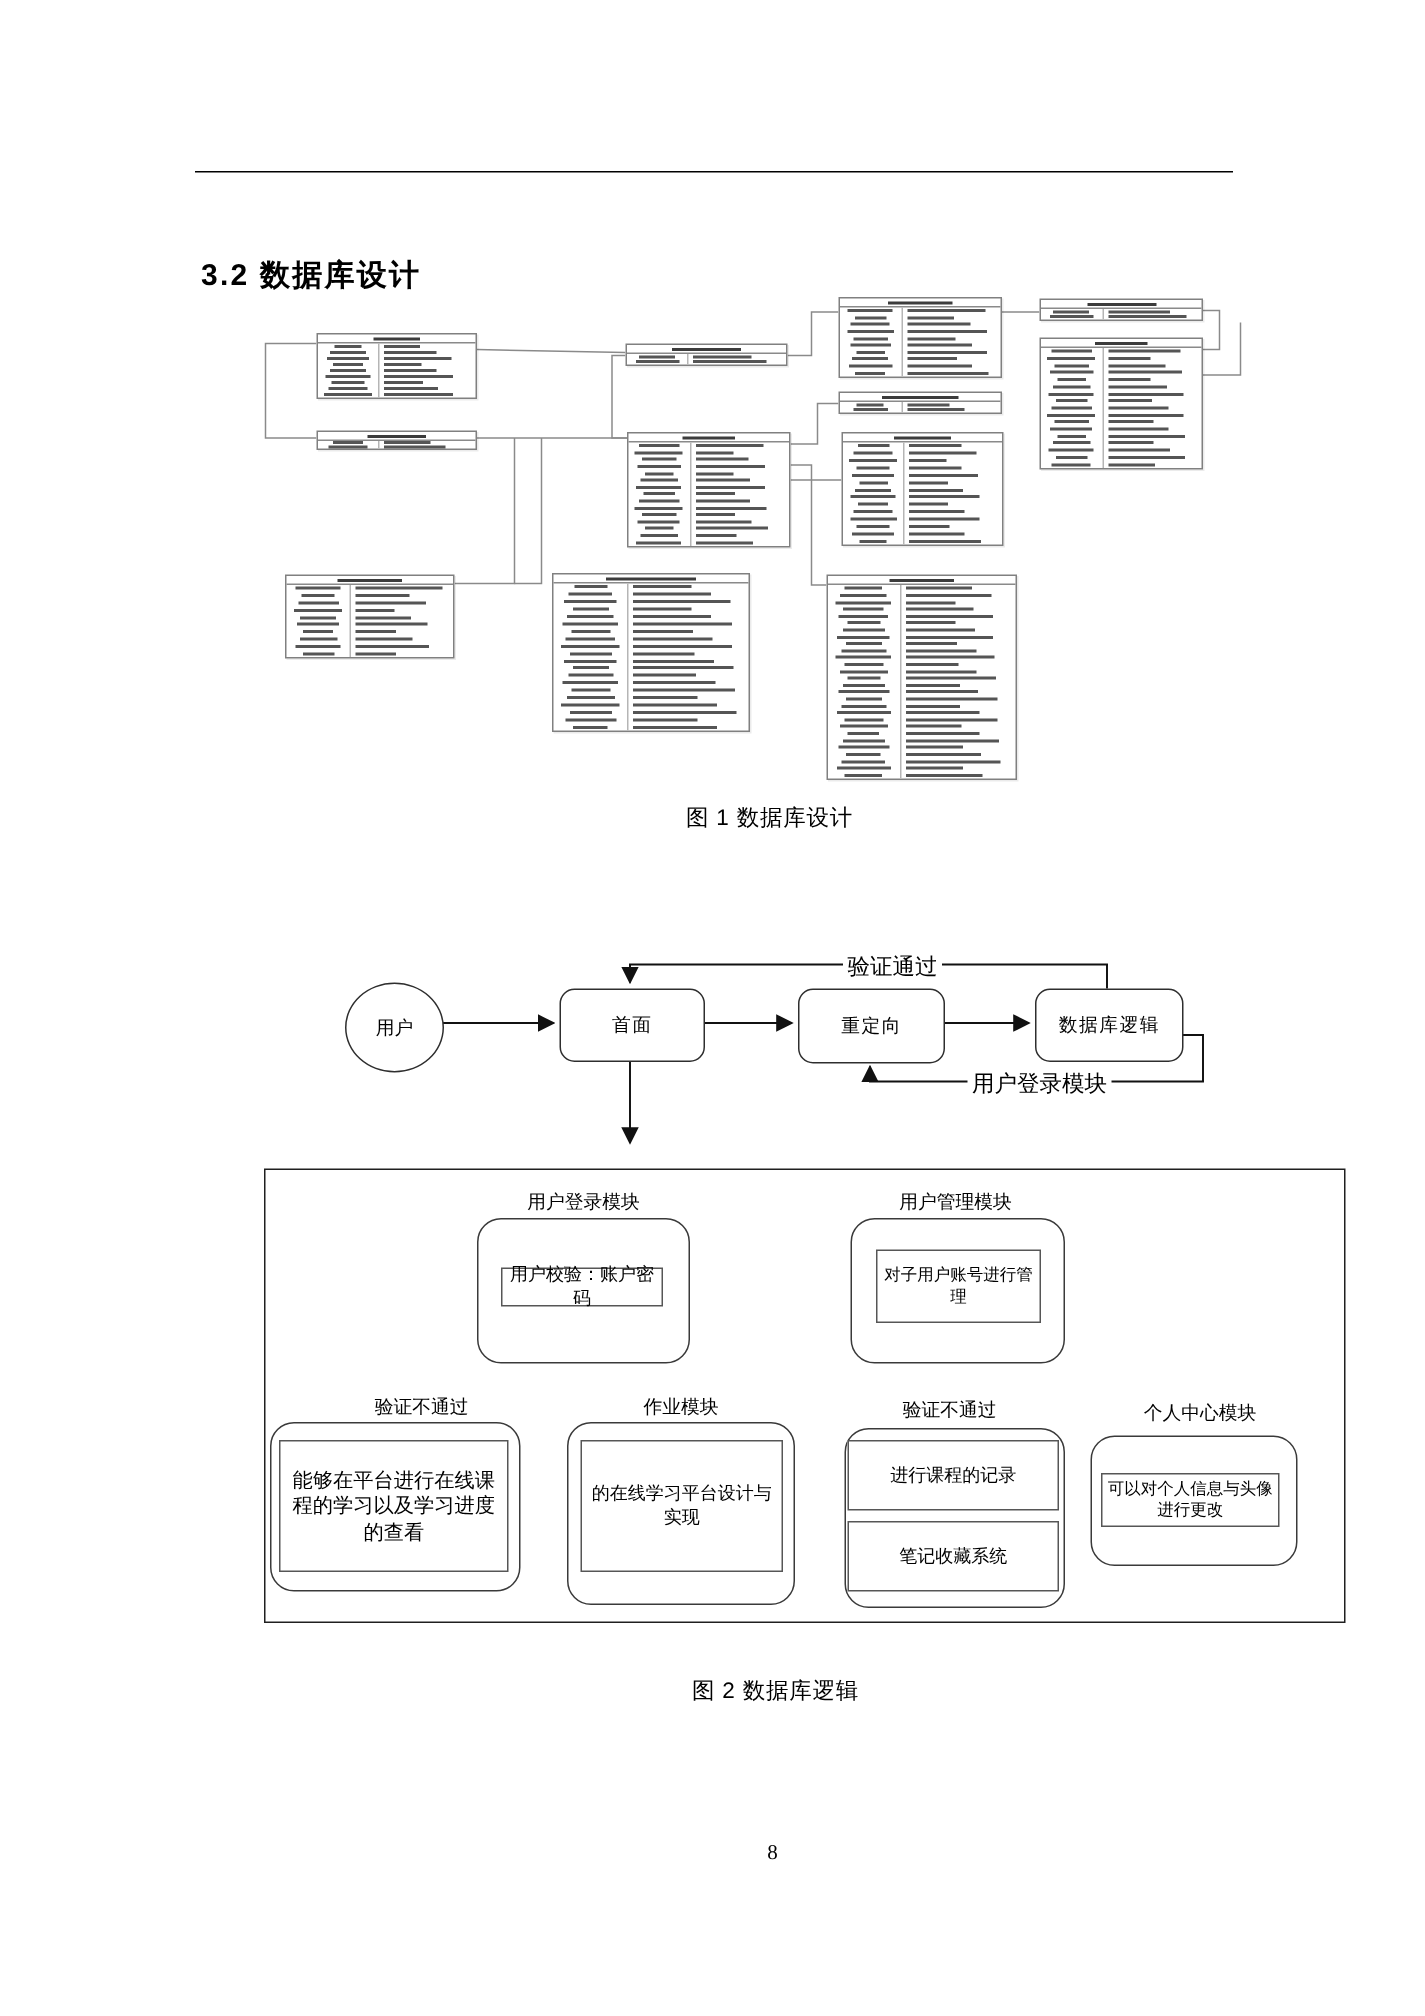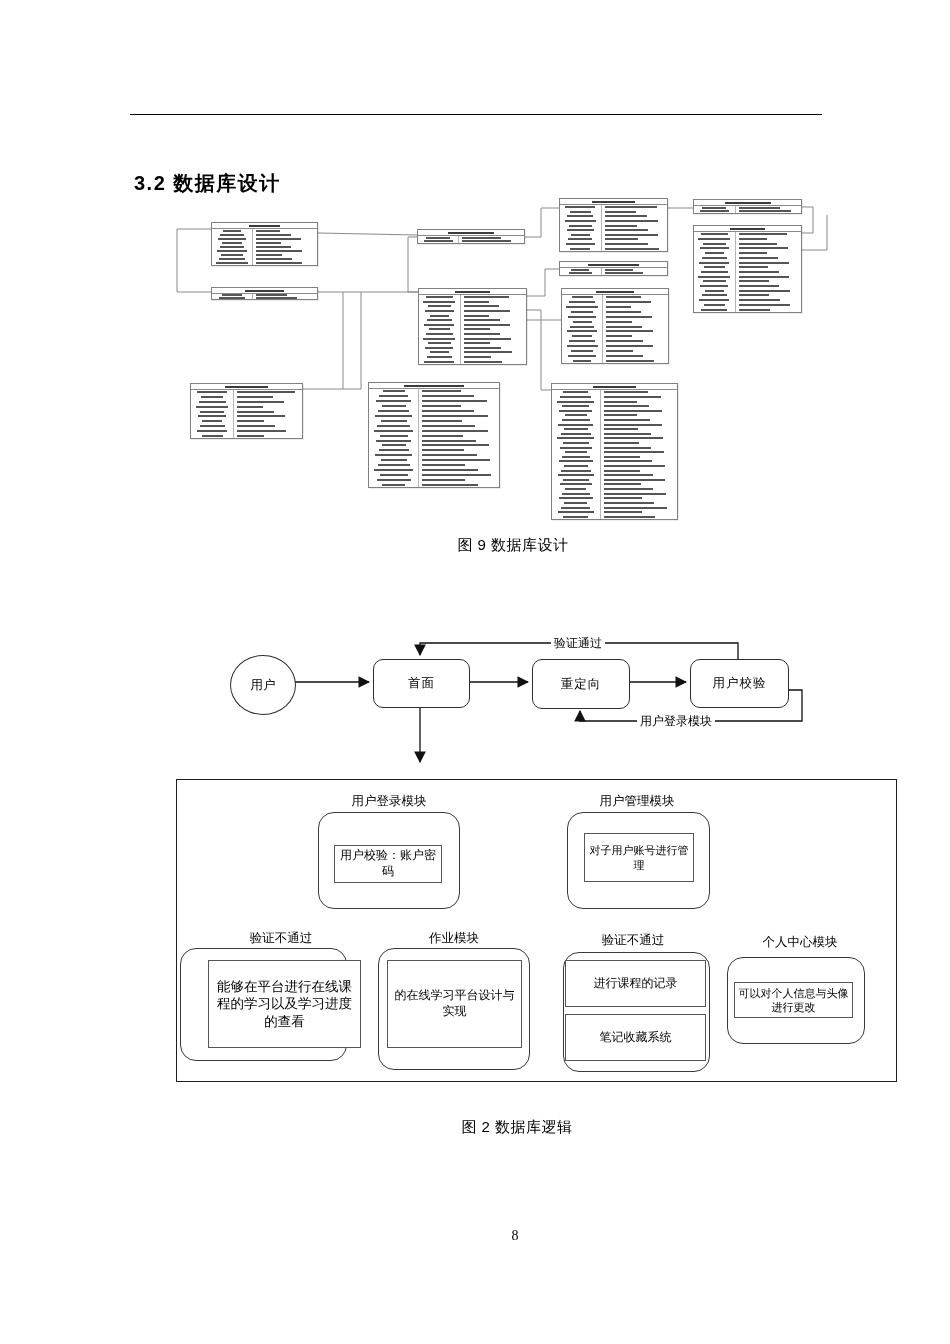"图 9 数据库设计" div.fig-caption { text: 9 -> 1 }
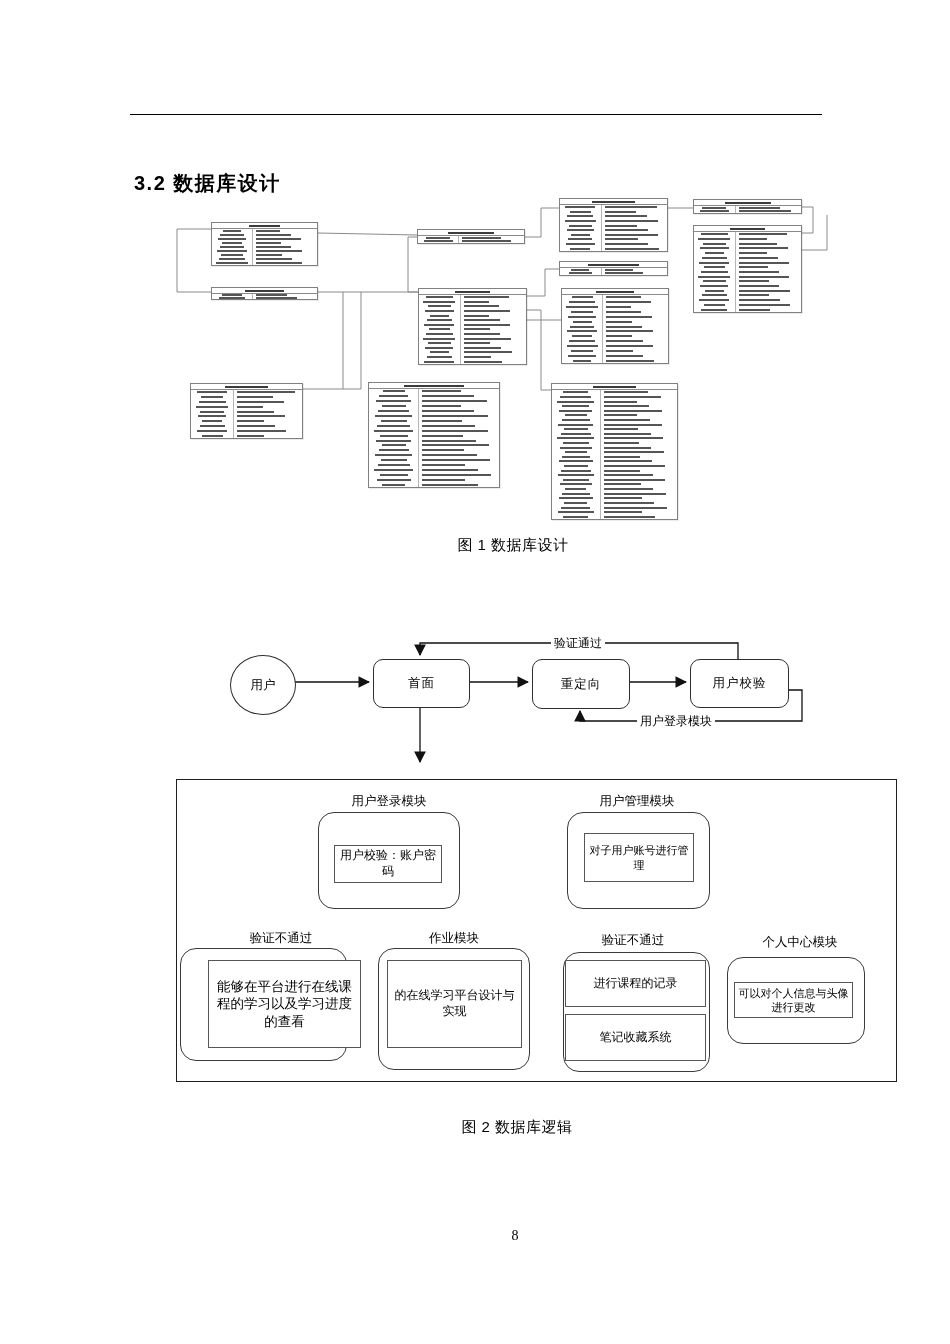"验证通过" .edge-label { font-size: 12px -> 15px; margin-left: none -> 17px }
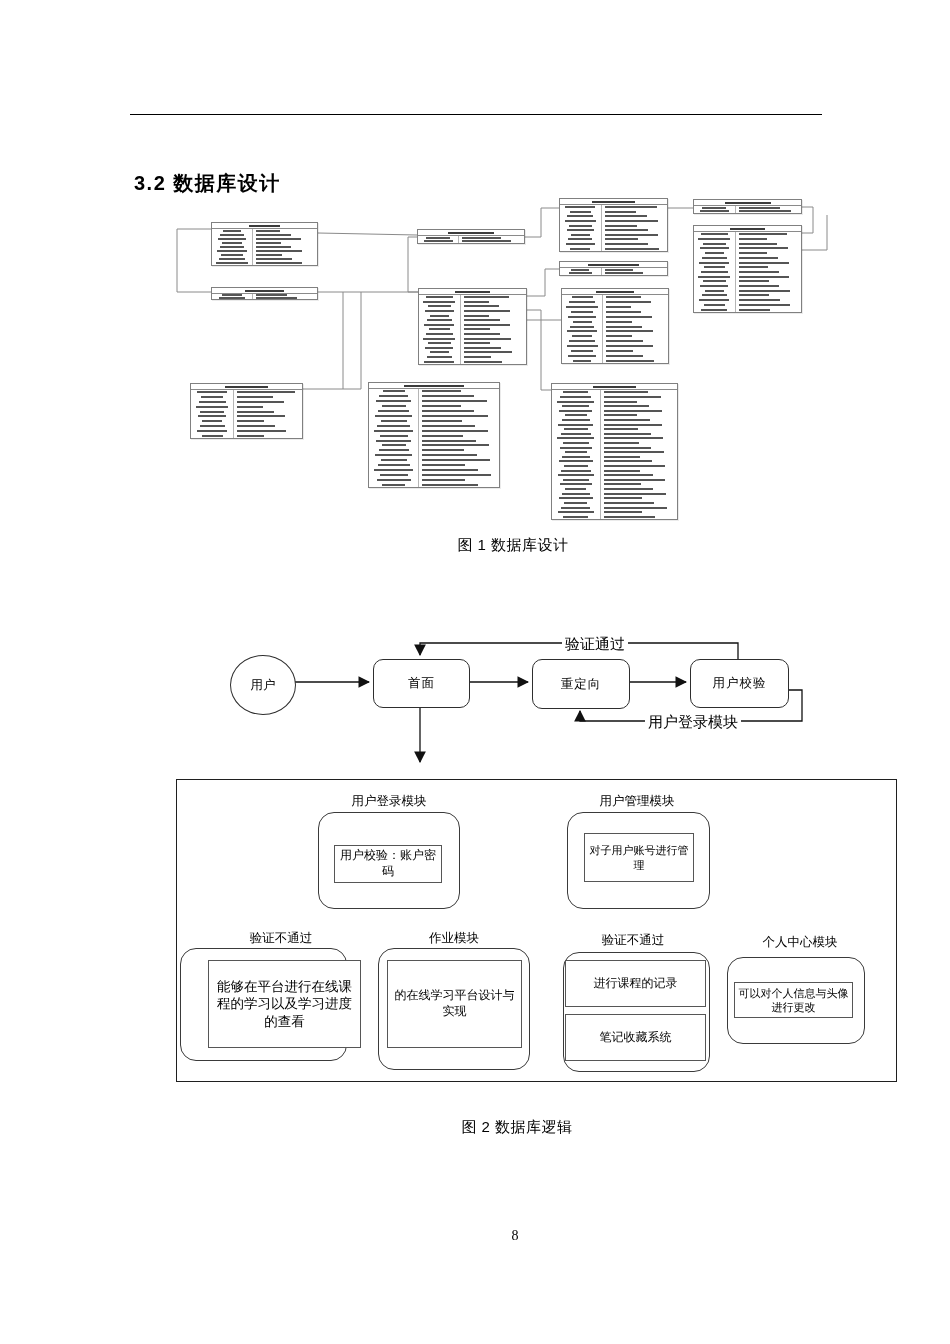"用户校验" div.flow-box { text: 用户校验 -> 数据库逻辑 }
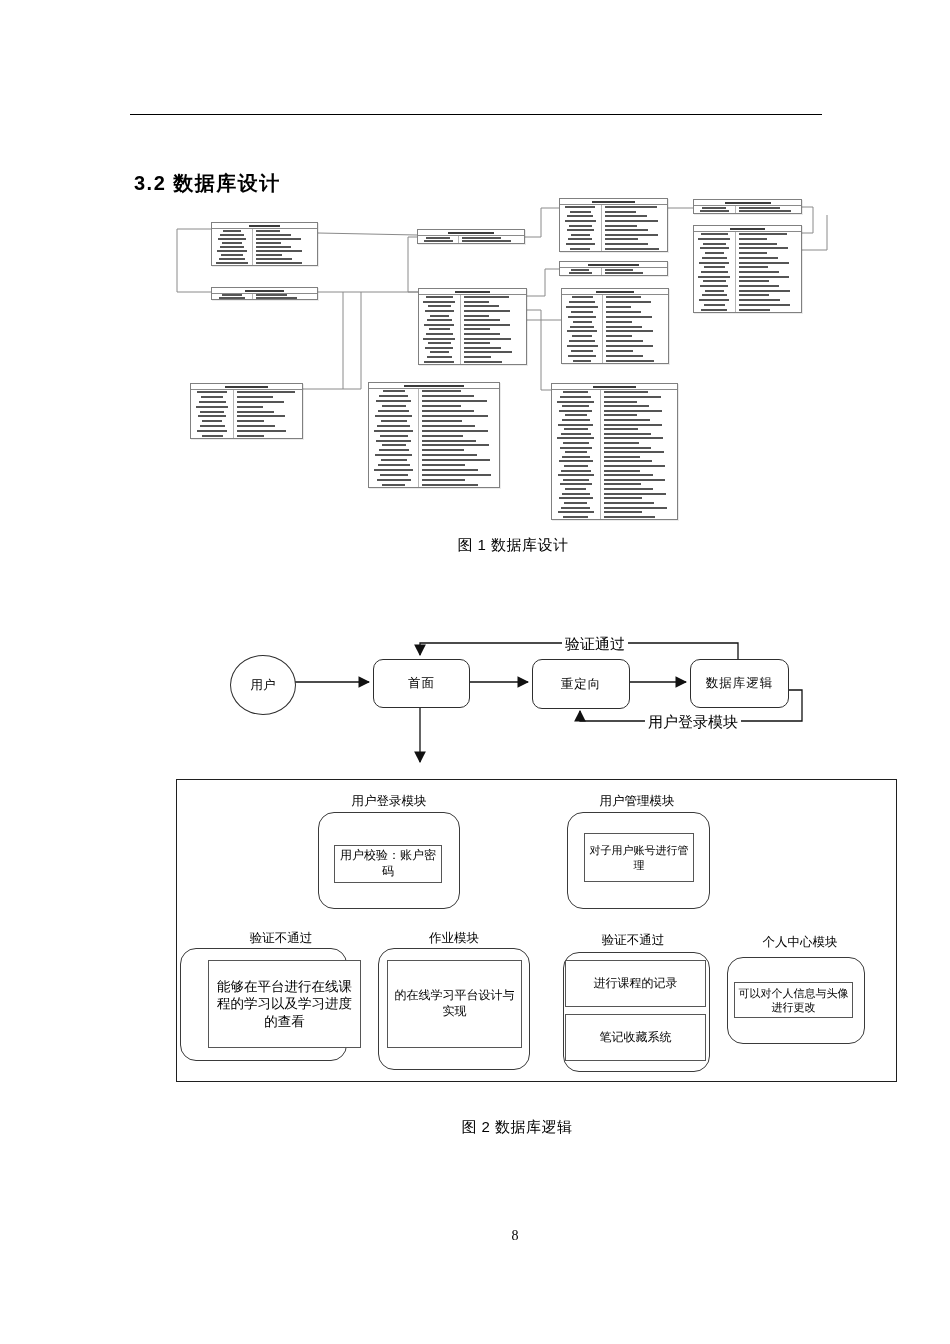"用户校验：账户密码" #m1-inner { height: 38px -> 26px }
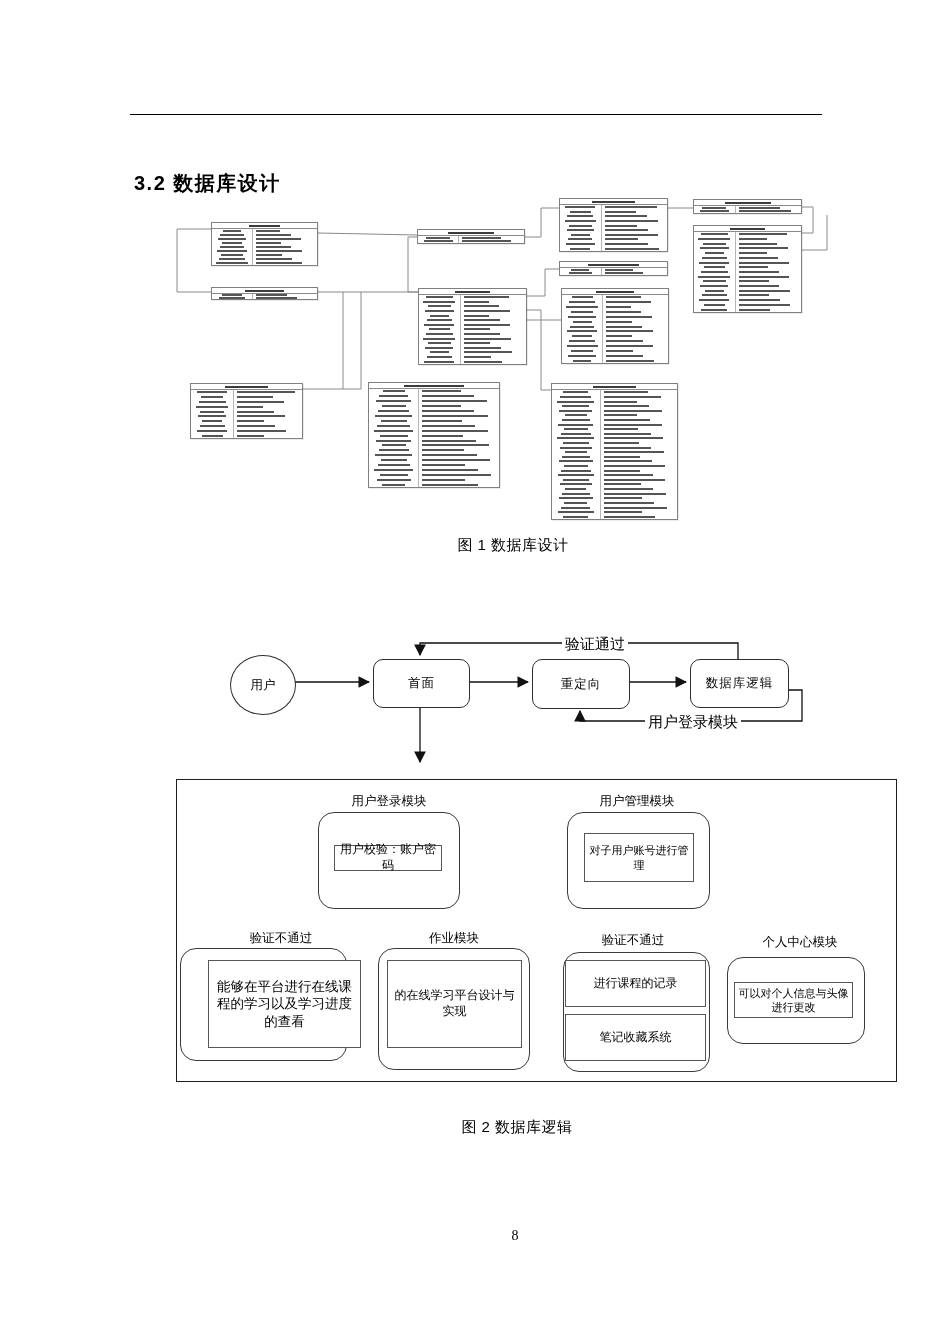"能够在平台进行在线课程的学习以及学习进度的查看" #m3-inner { margin-left: 22px -> none }
